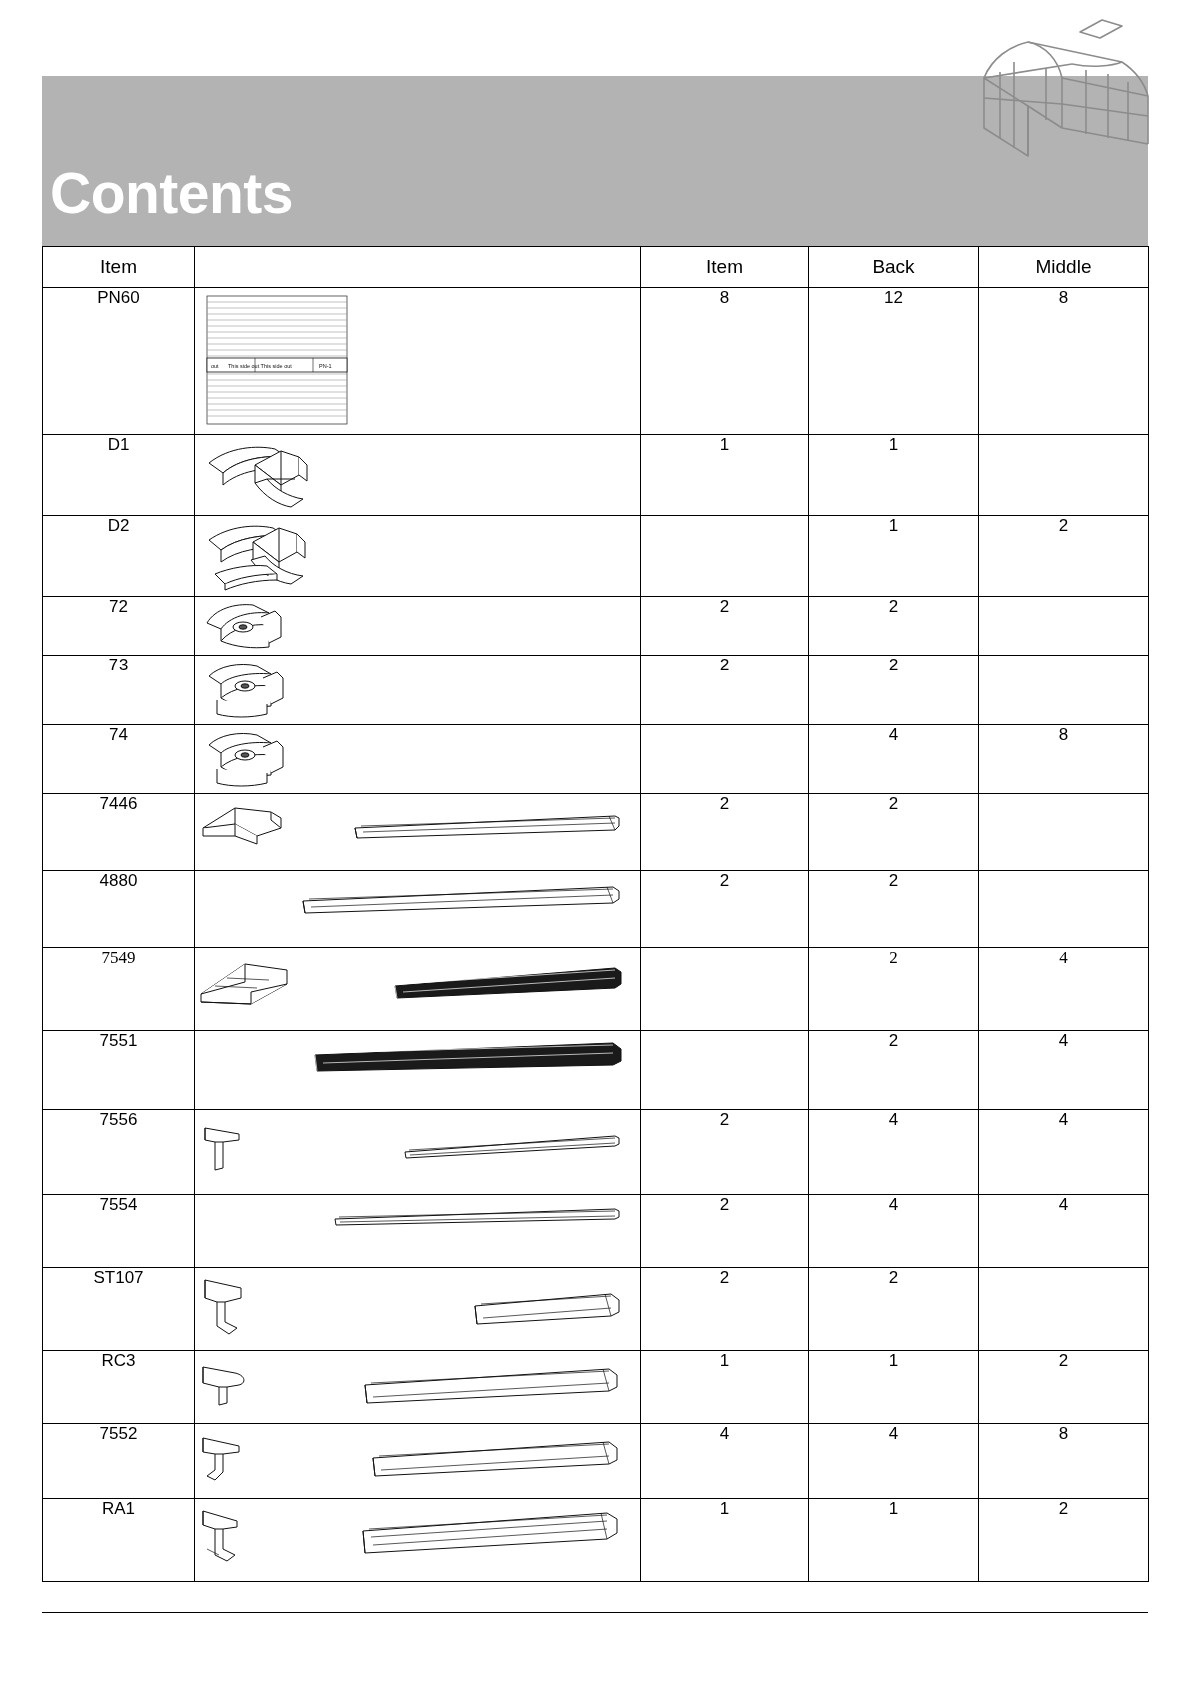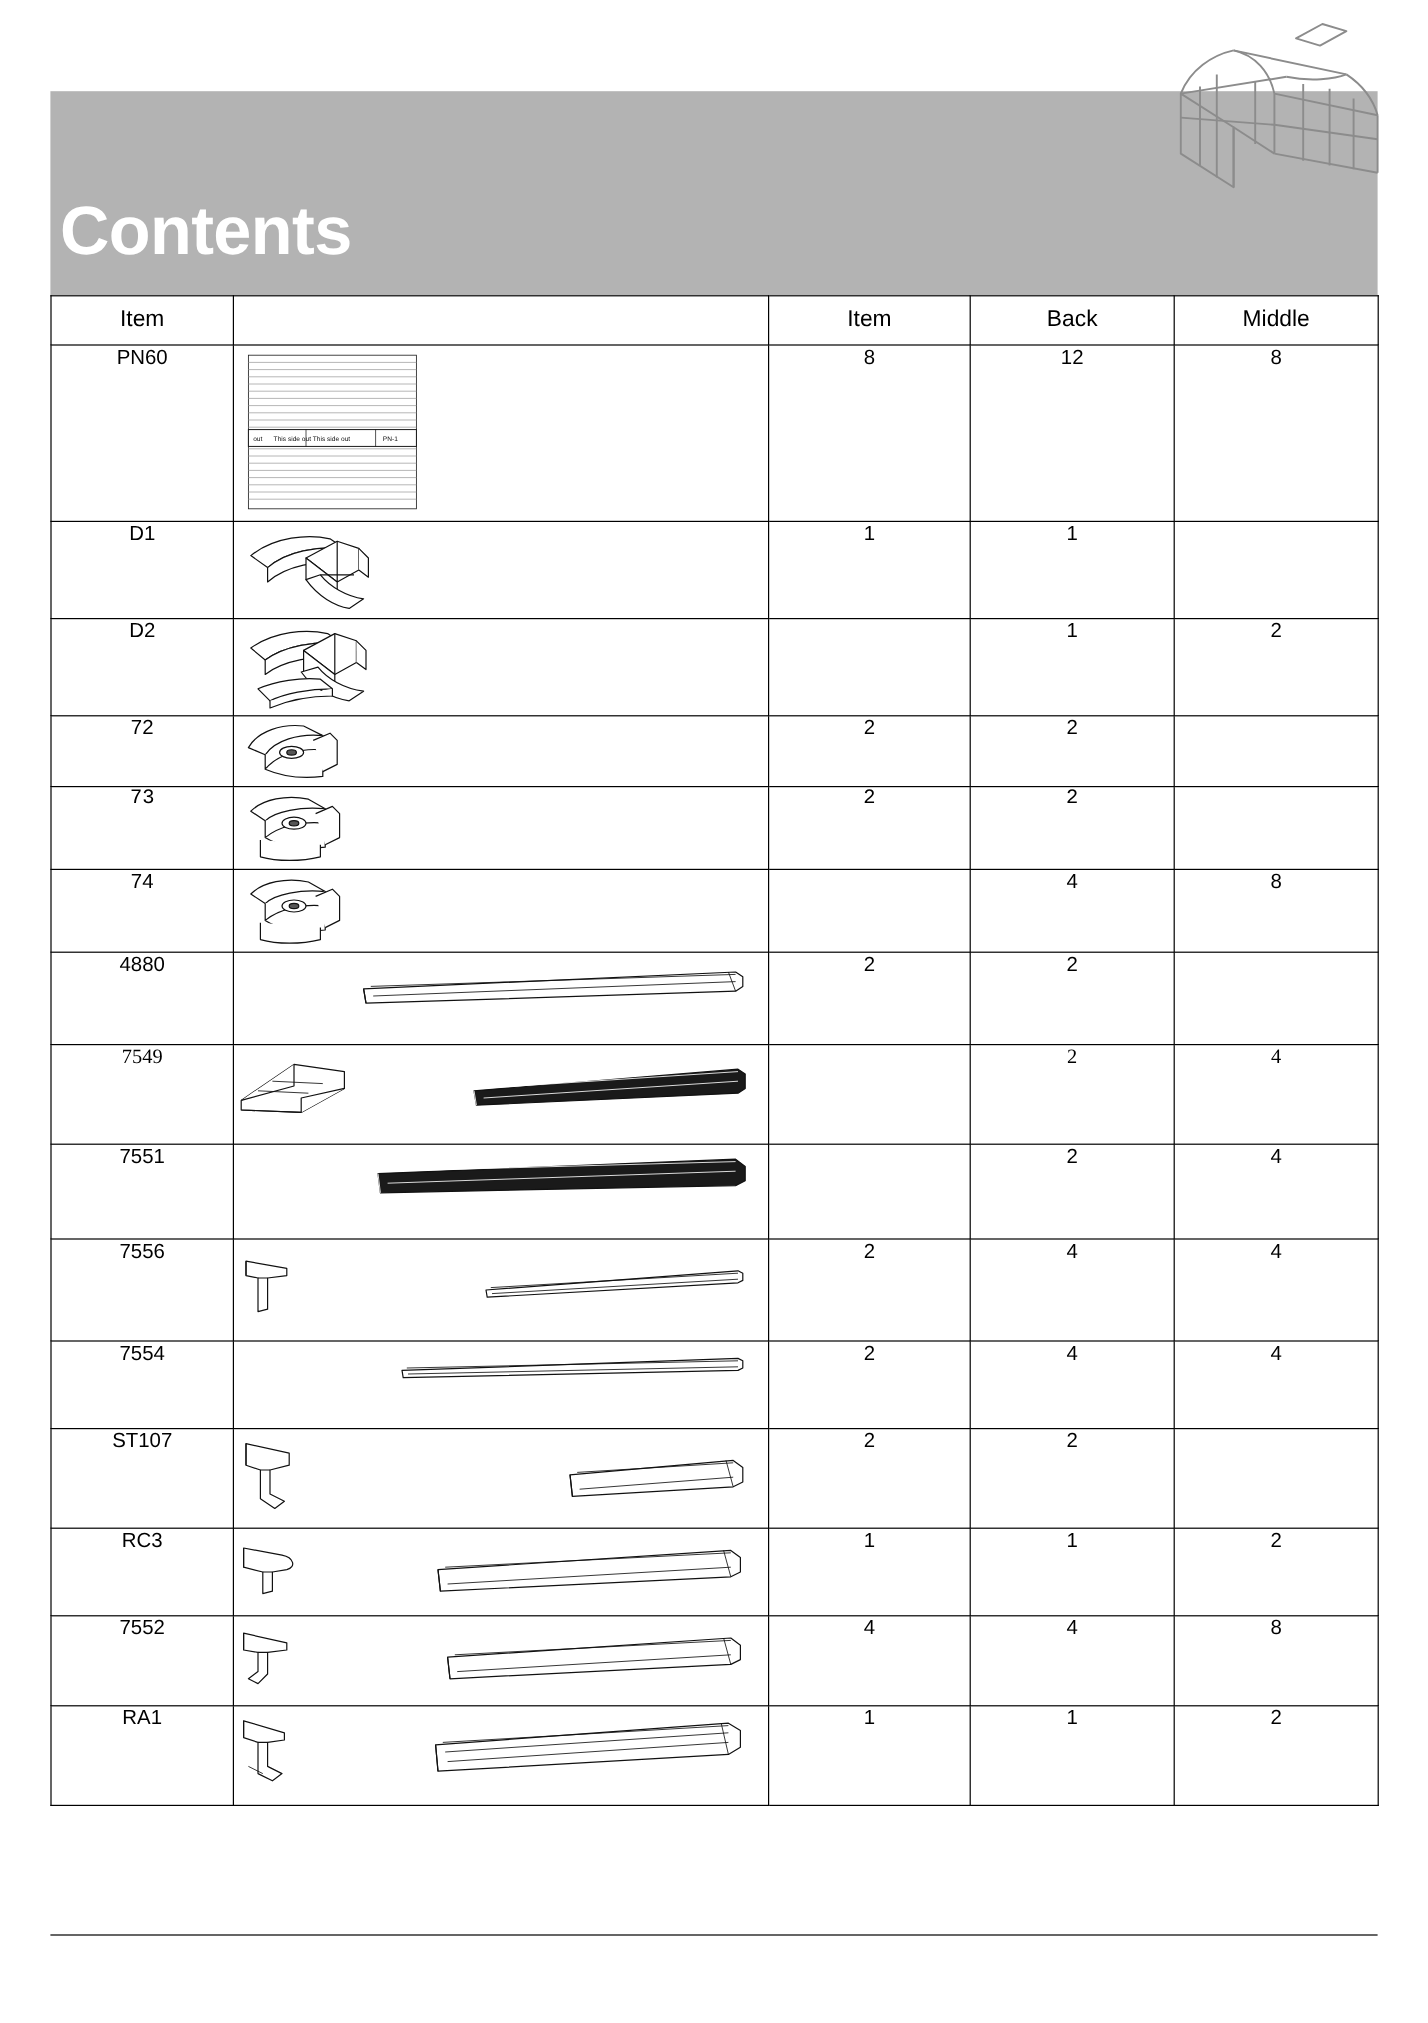"7446" tr { html: none -> <tr> <td>7446</td> <td> <svg> <g> <path></path> <path></path> <path></path> <path></path> <path></path> <path></path> <path></path> <path></path> <path></path> <path></path> </g> </svg> </td> <td>2</td> <td>2</td> <td></td> </tr> }
